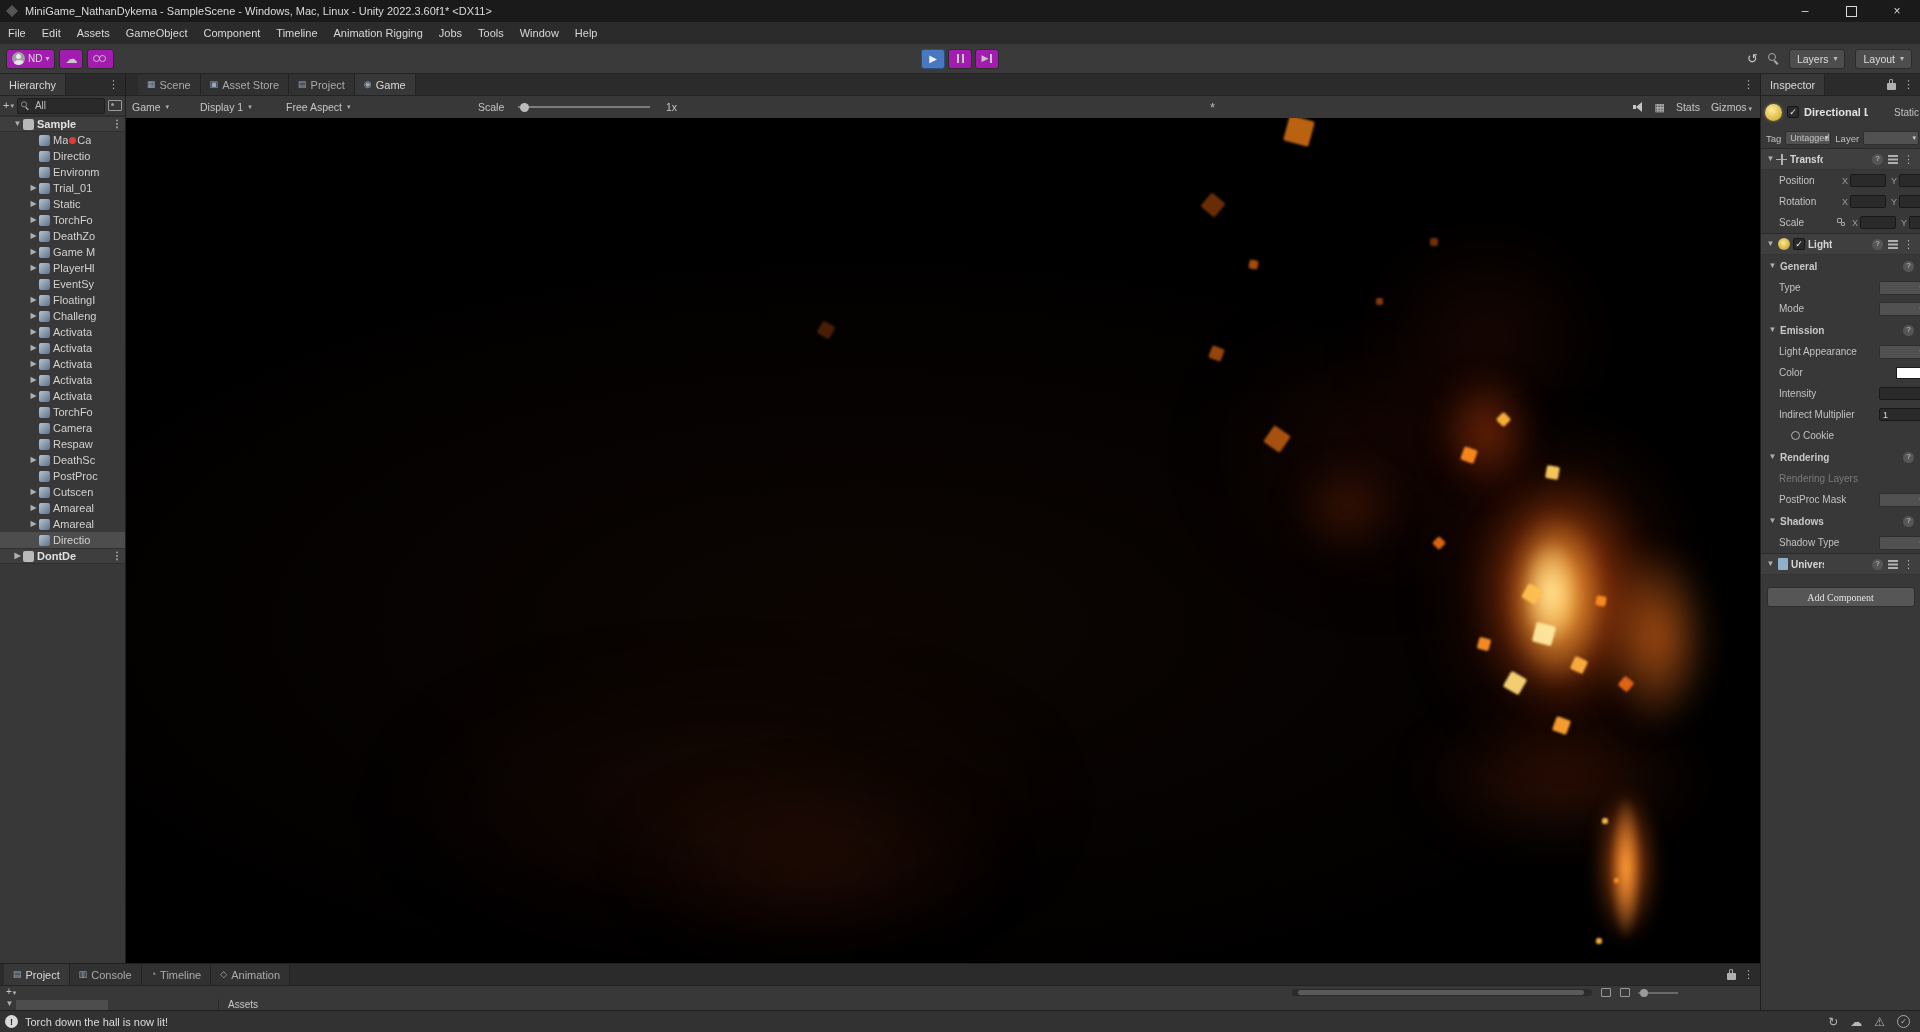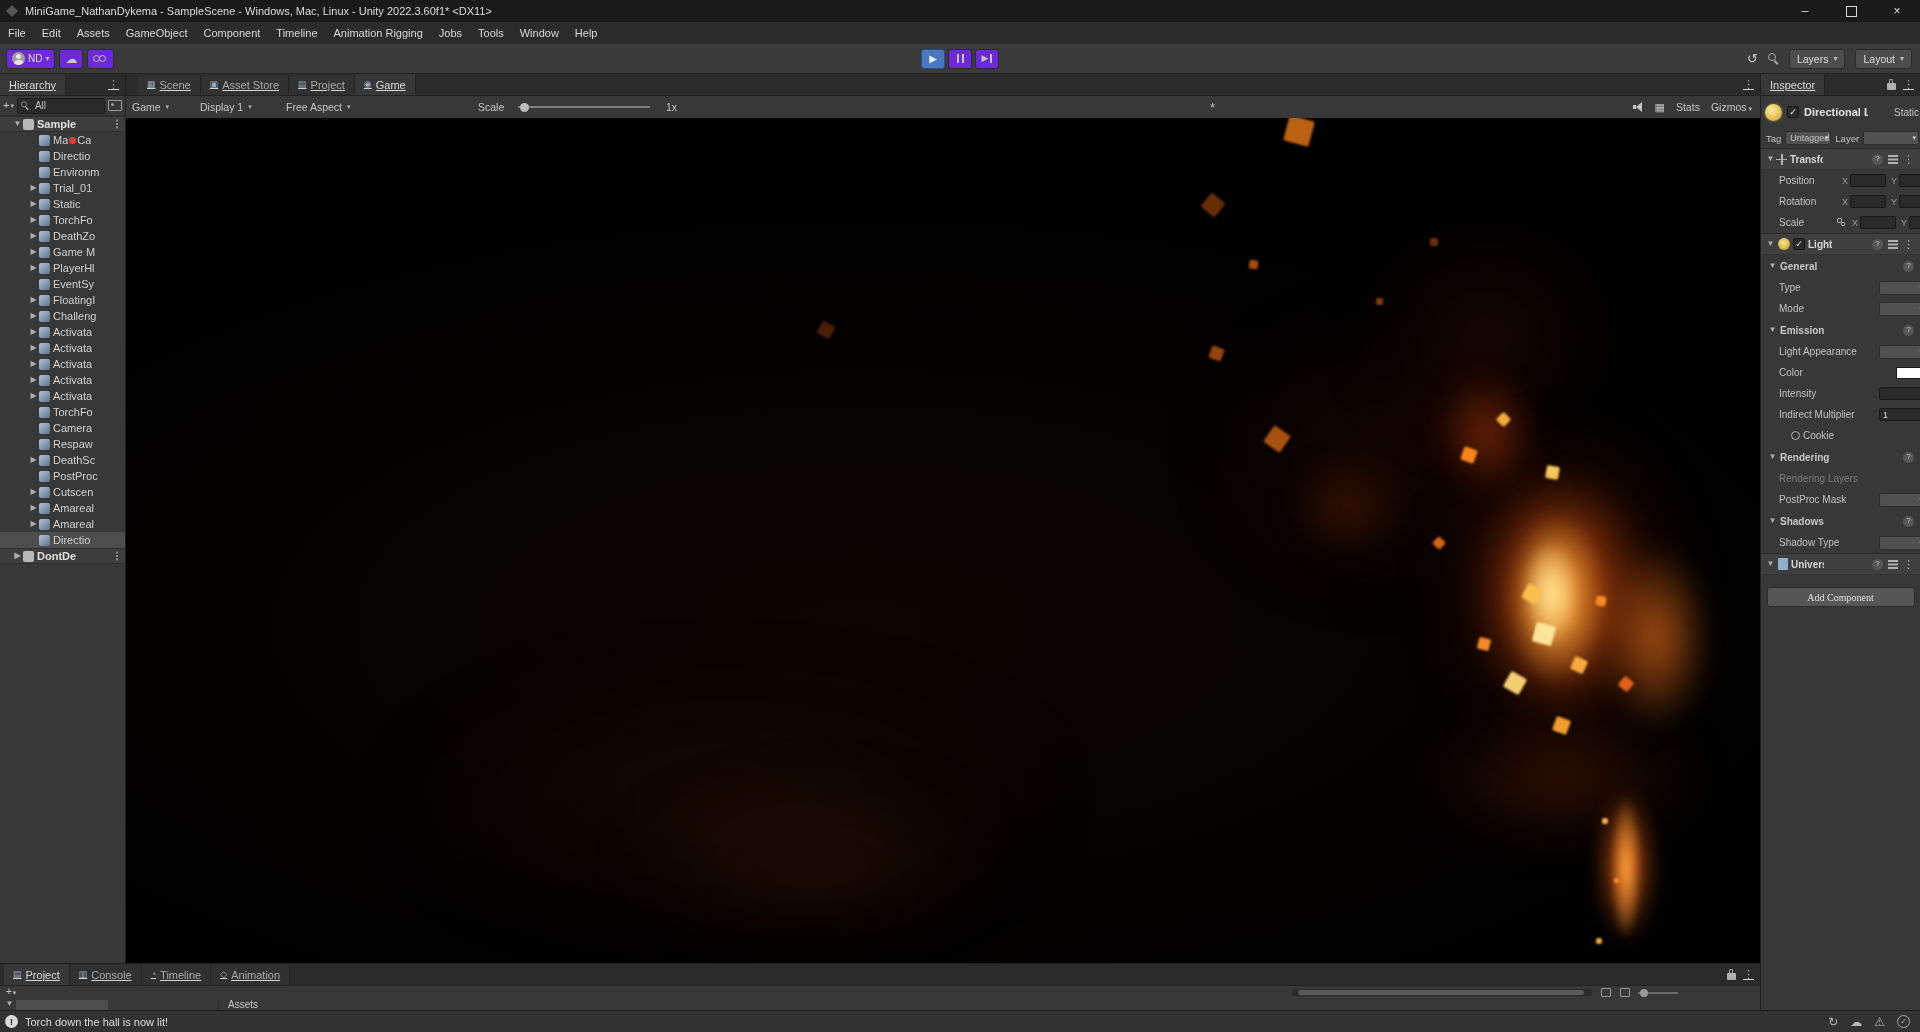"ND" .tb-btn { background: #6d28d9 -> #a21caf }
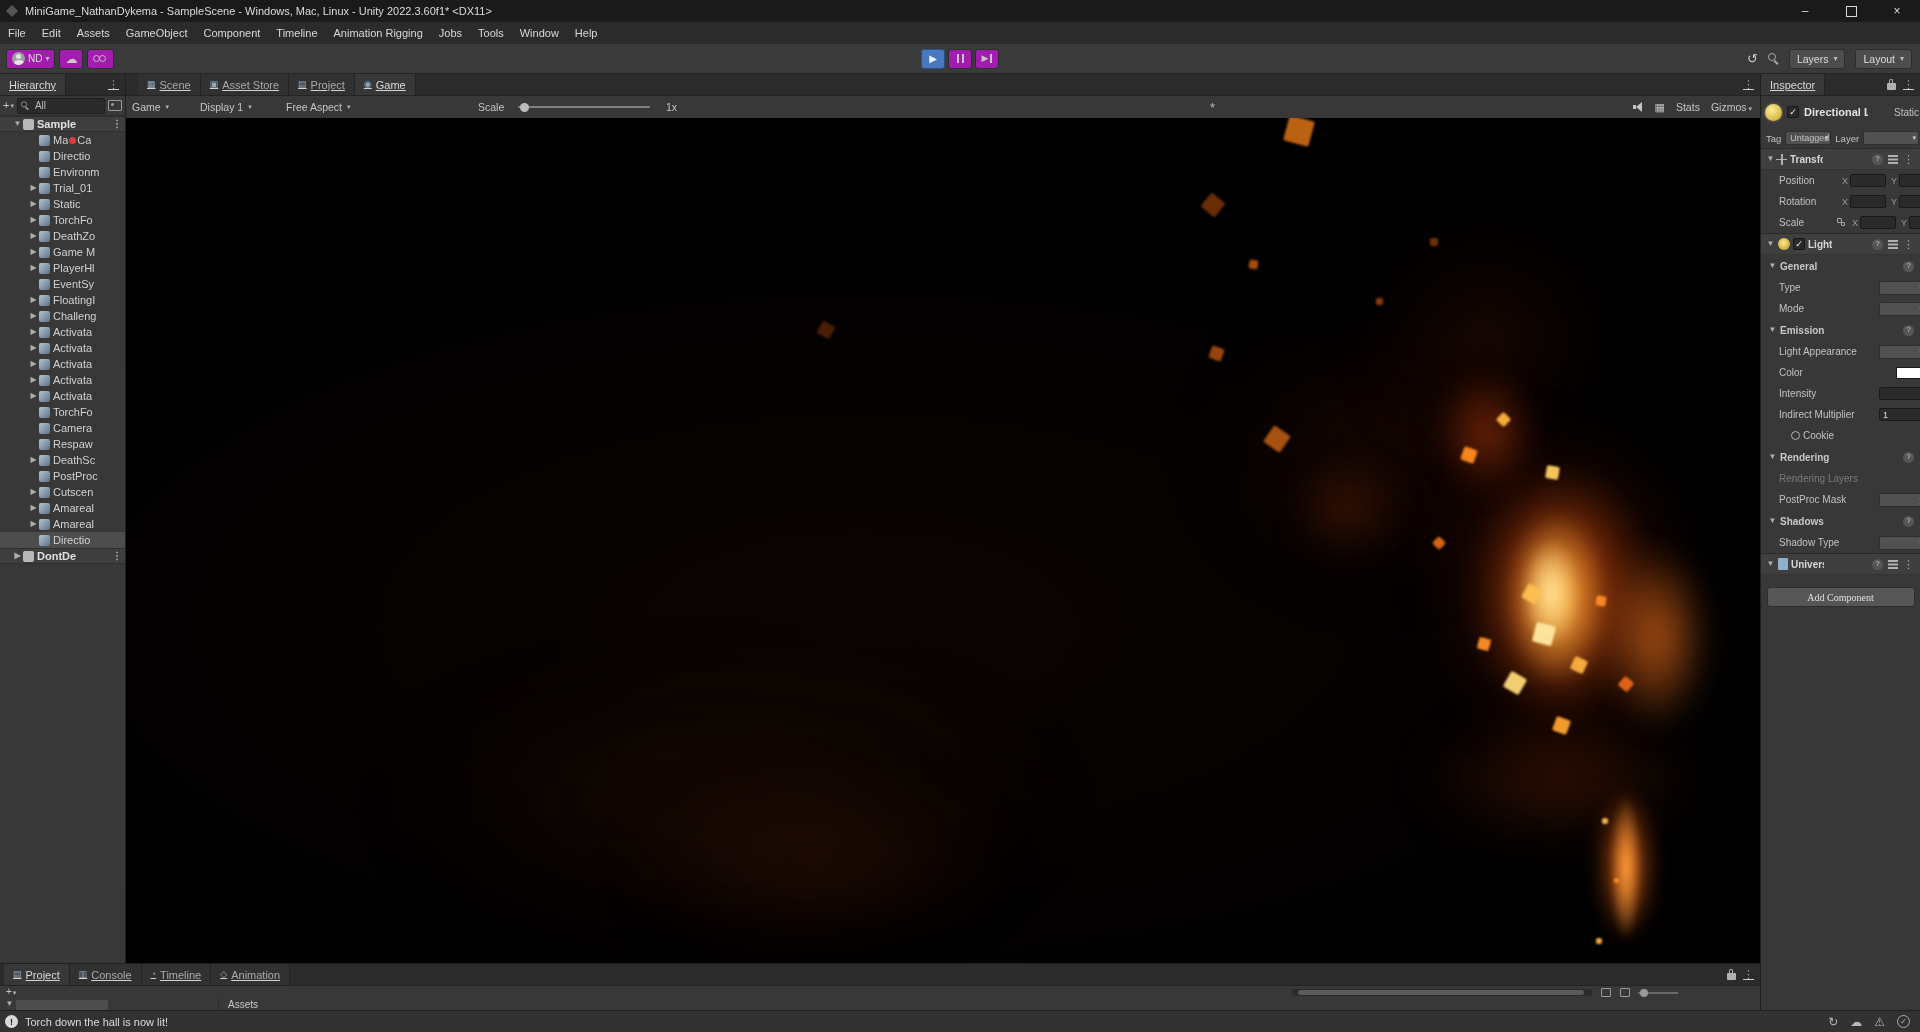"Hierarchy" .panel-tabbar { text-decoration: underline -> none }
